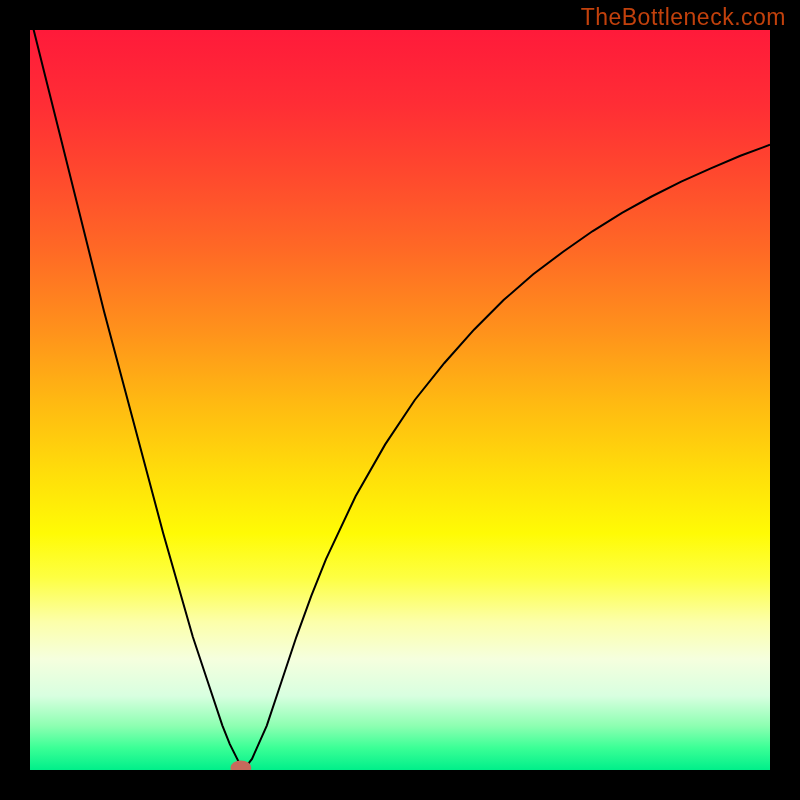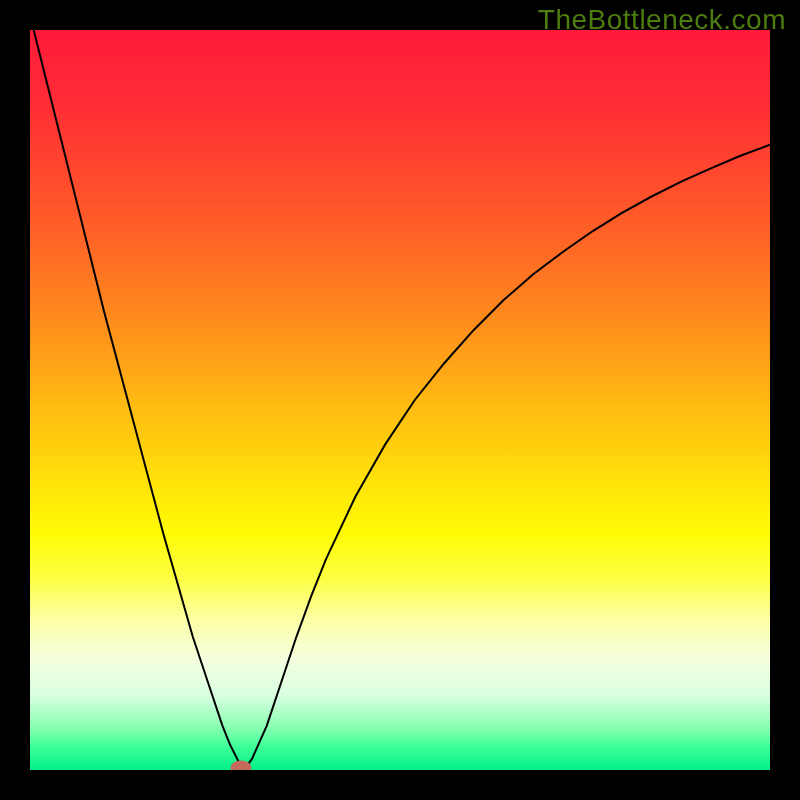"TheBottleneck.com" .watermark { color: #4d7c0f -> #c2410c; font-size: 28px -> 23px }
